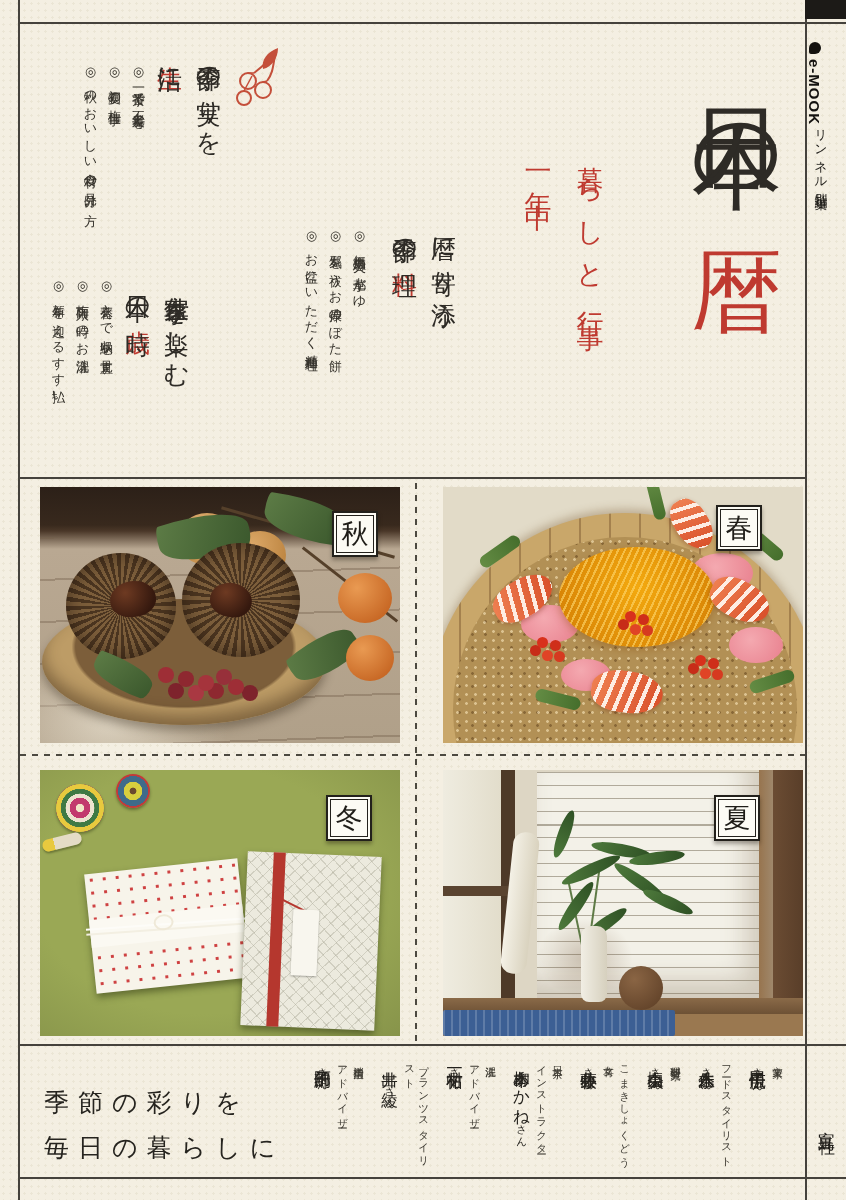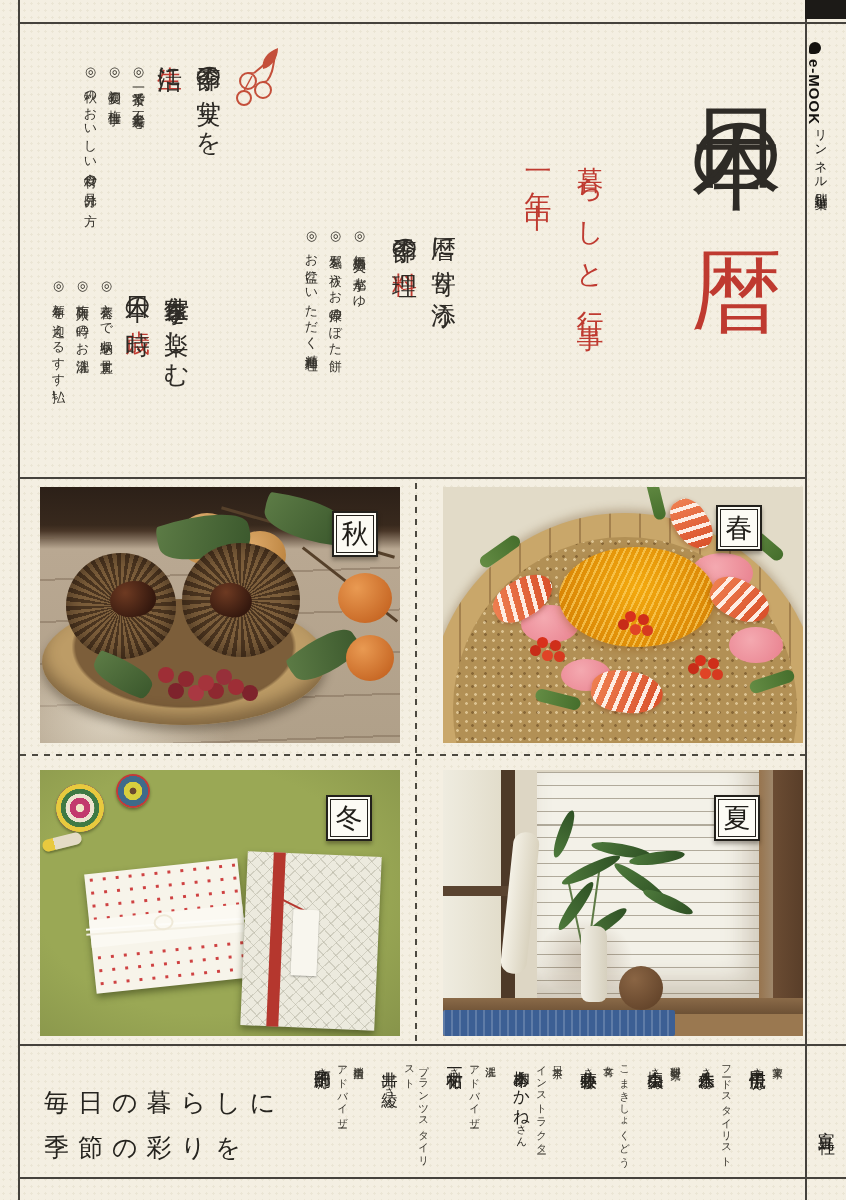"毎日の暮らしに" div { order: before "季節の彩りを" -> after "季節の彩りを" }
